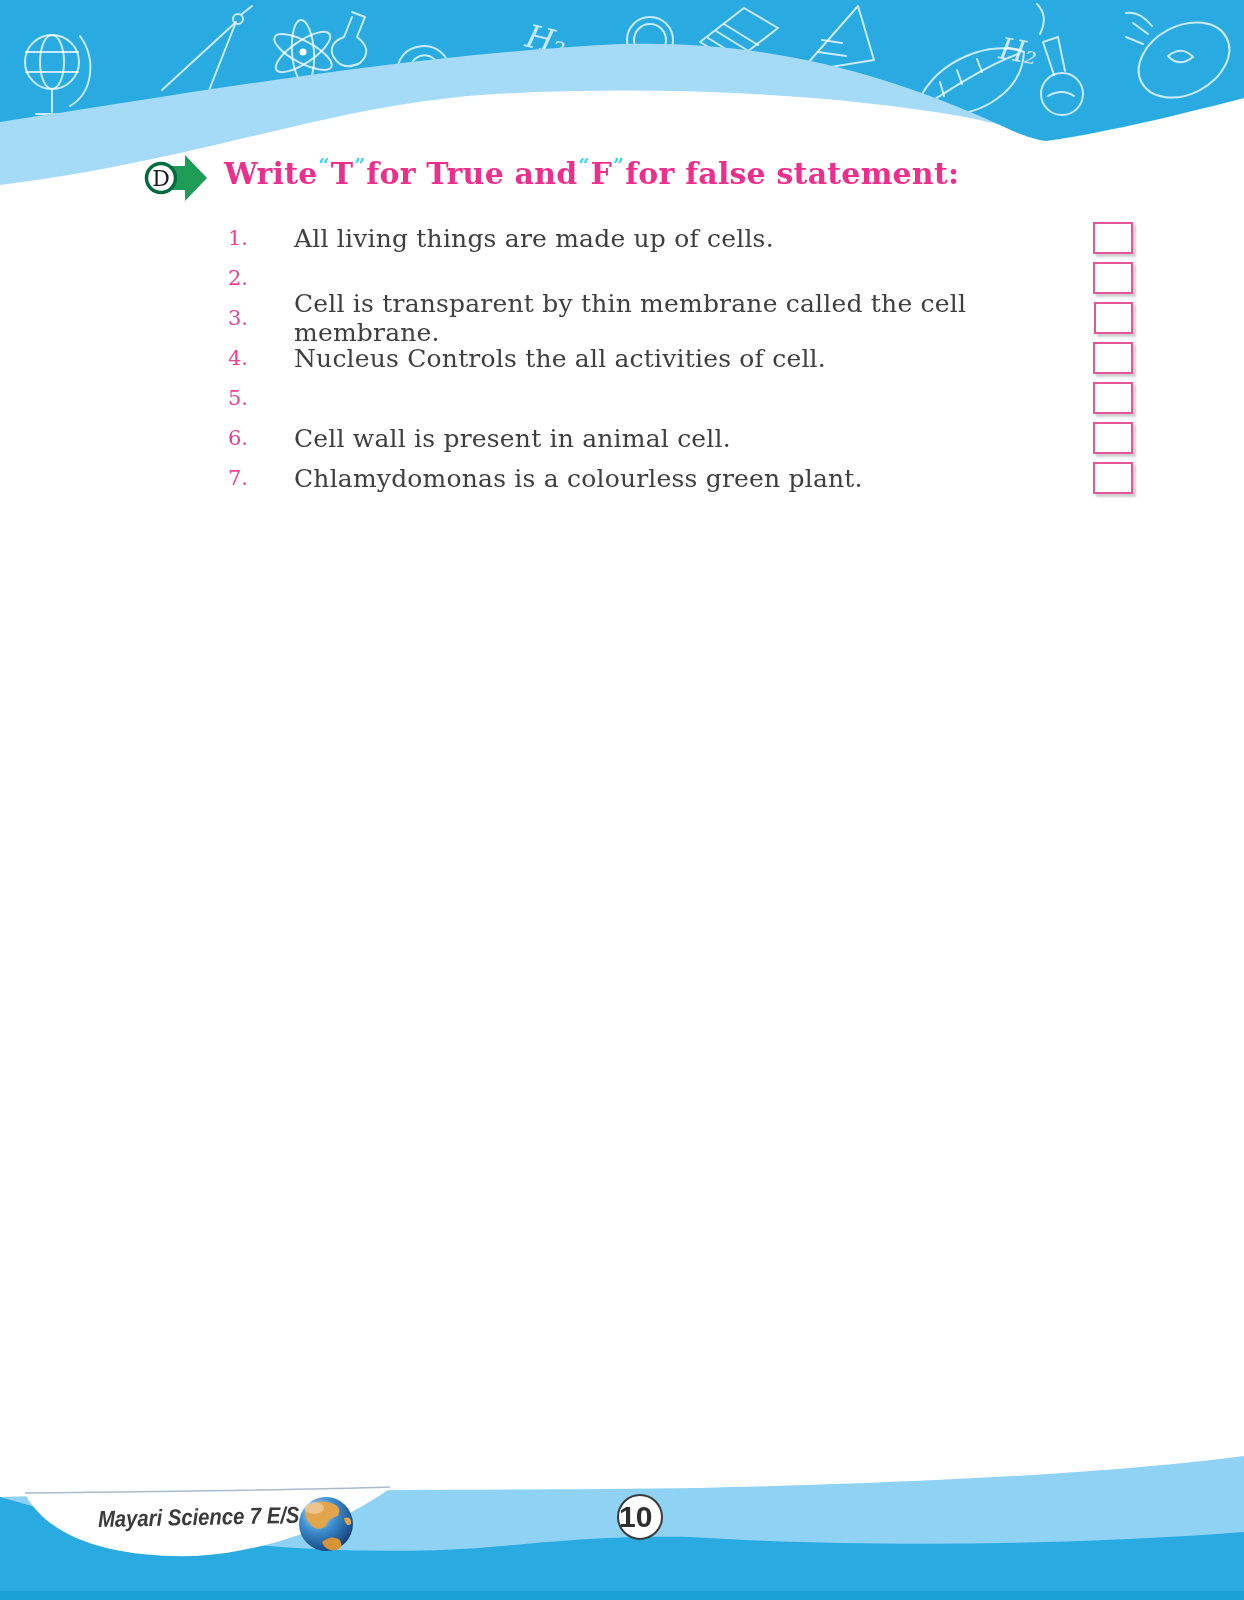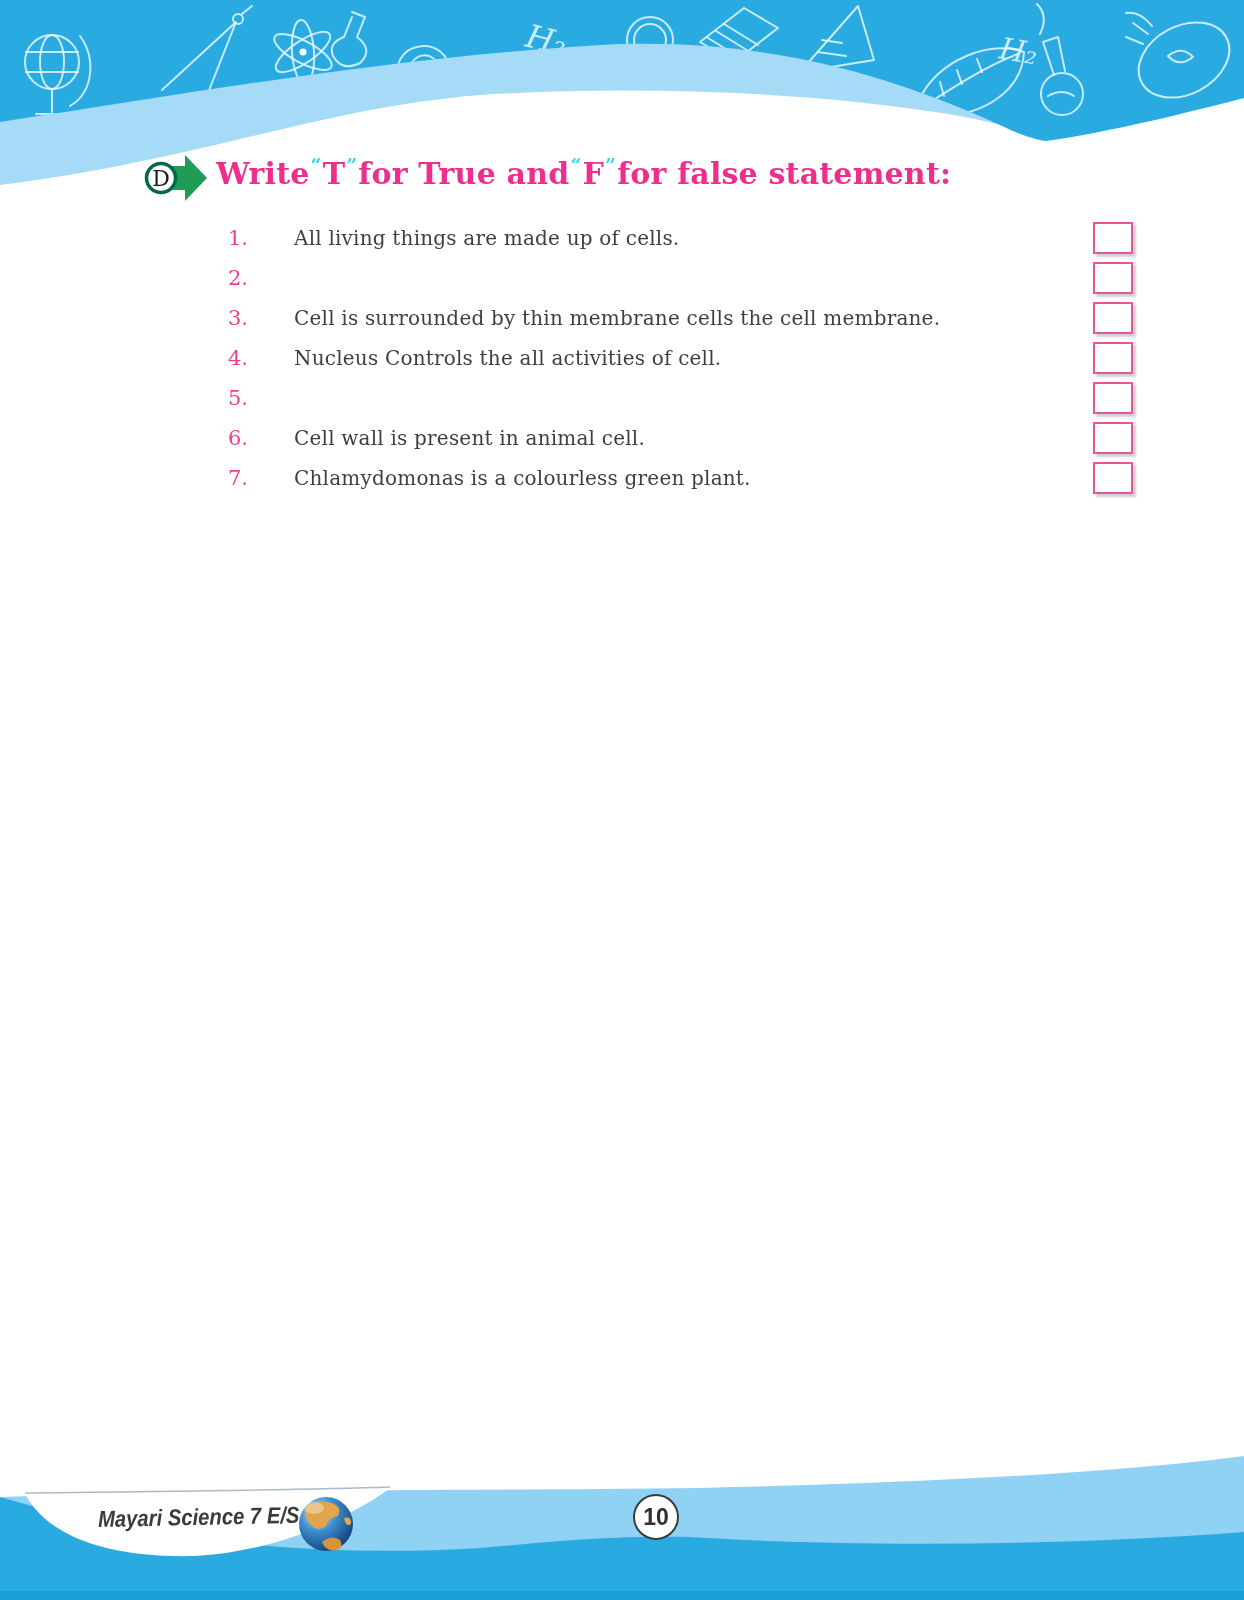"Write“T”for True and“F”for false" .heading { left: 216px -> 224px }
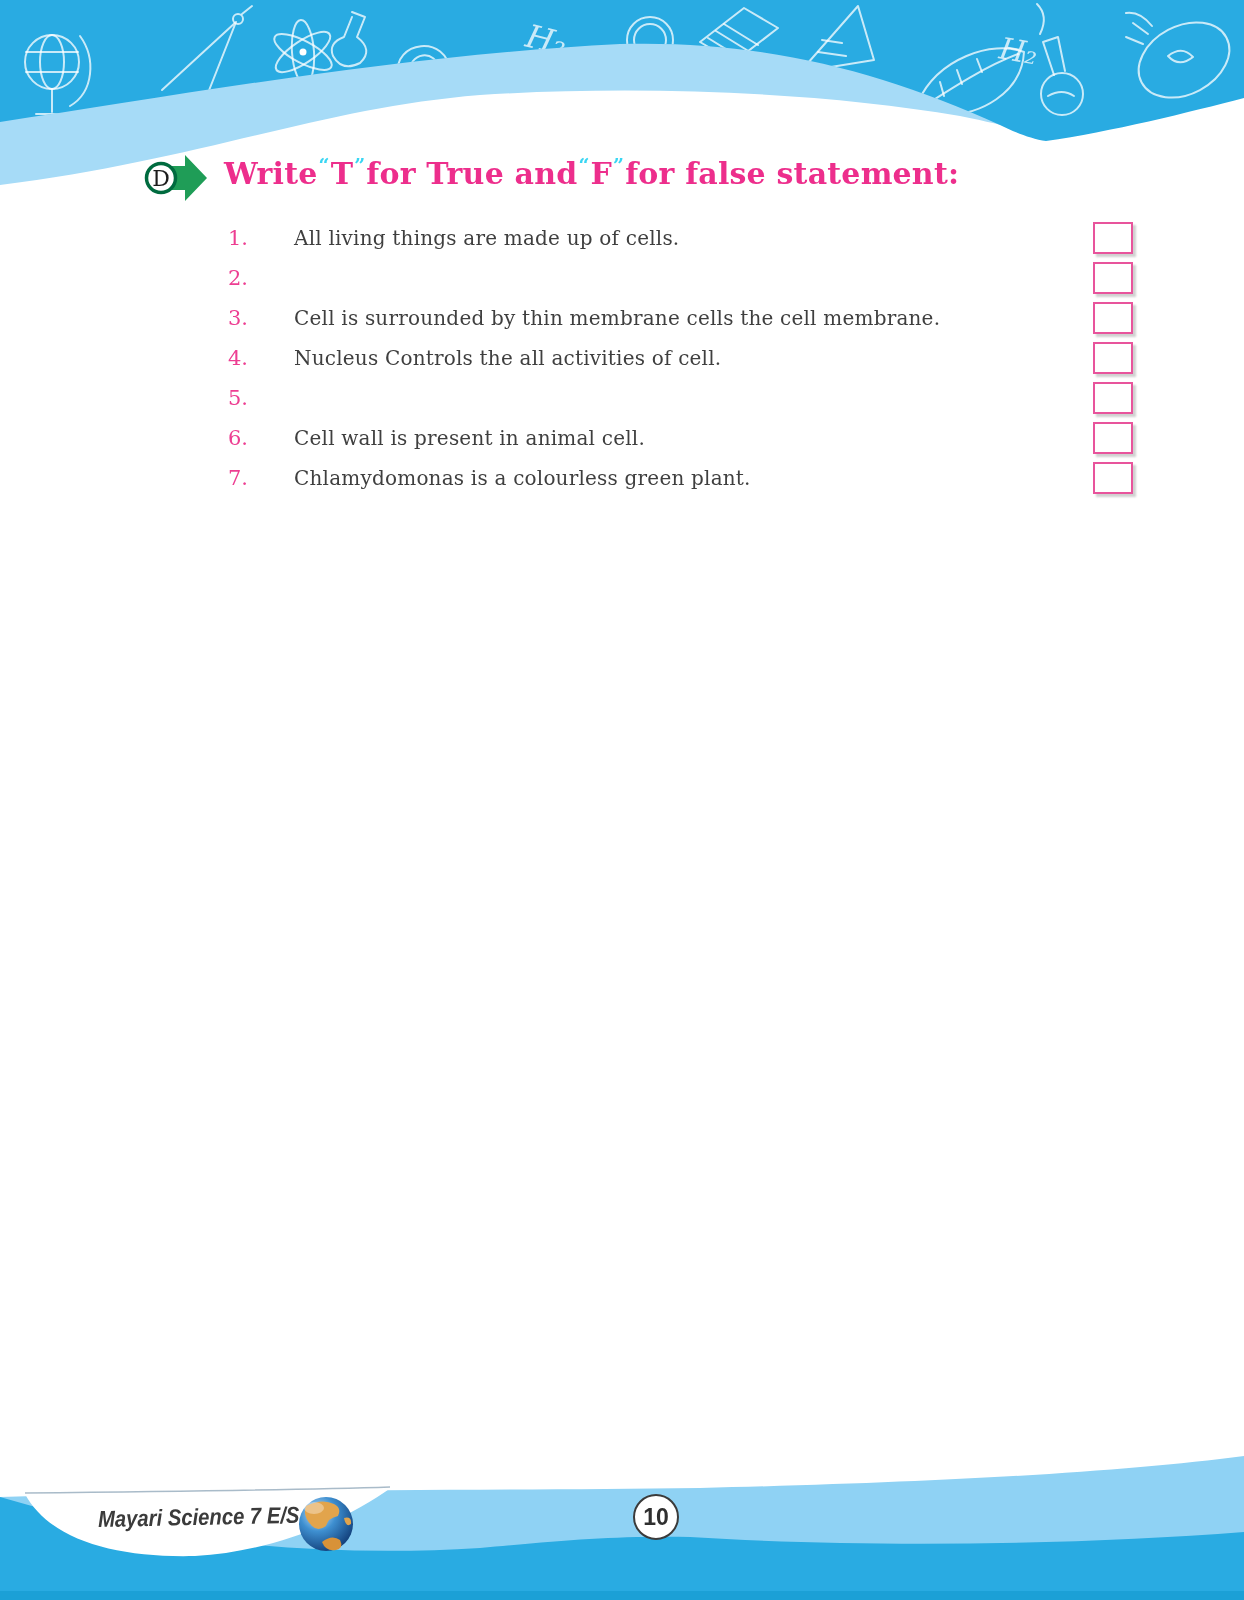"All living things are made" .row .txt { font-size: 20px -> 25px }
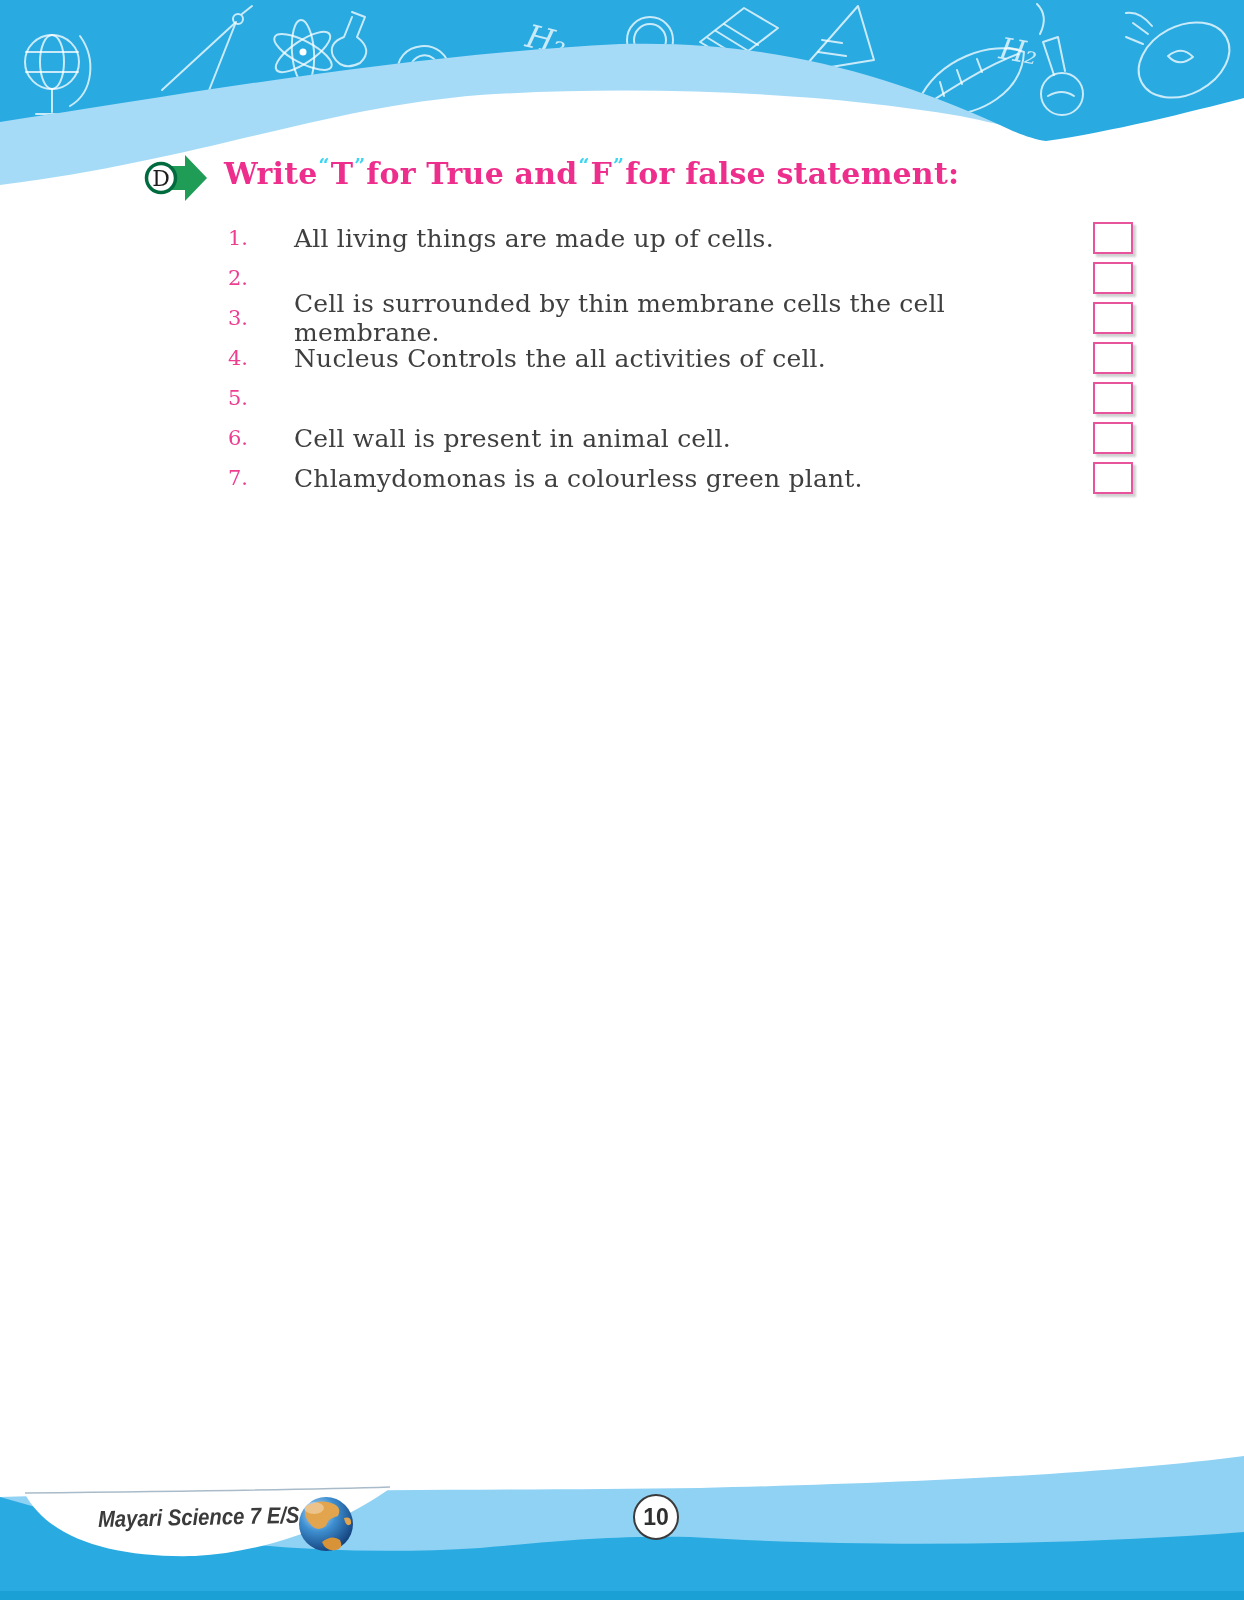"Cell is surrounded by thin" span.txt { text: surrounded by thin membrane cells -> transparent by thin membrane called }
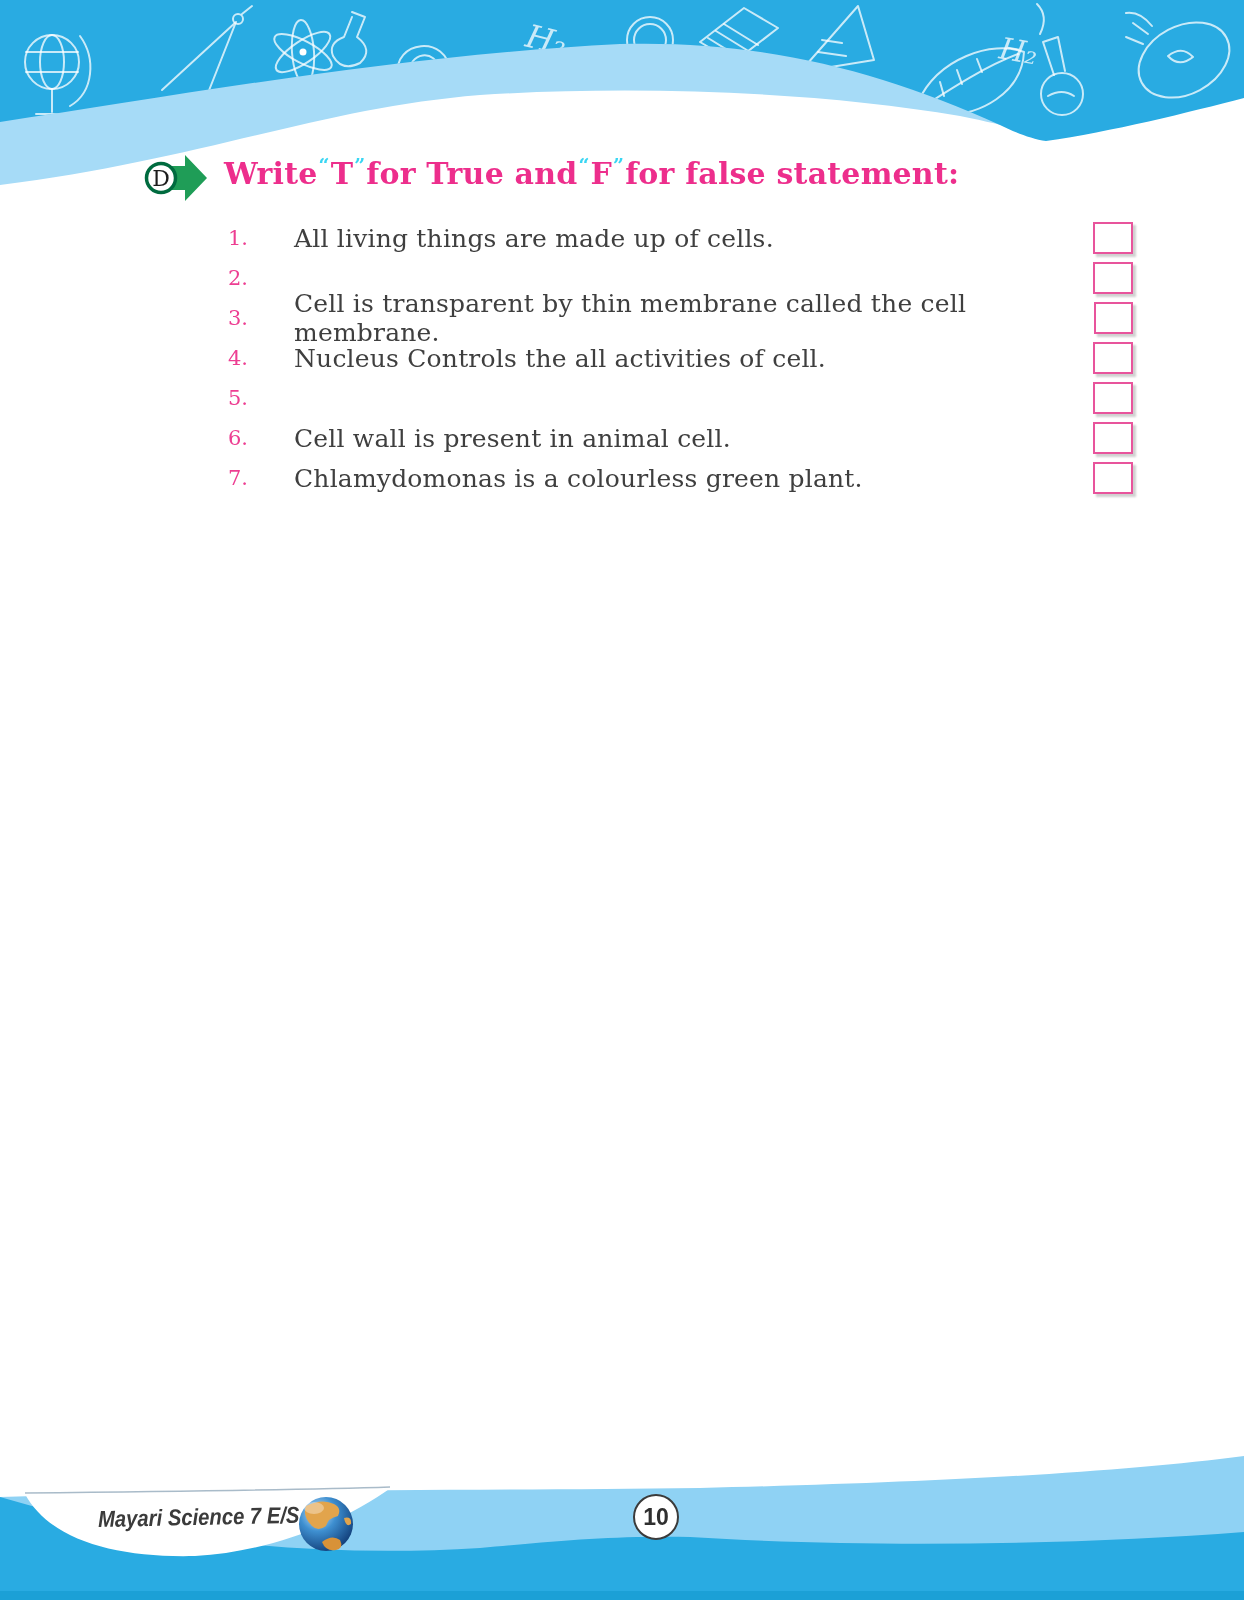"10" .page-badge { font-size: 23px -> 30px; justify-content: center -> flex-start; left: 633px -> 617px }
